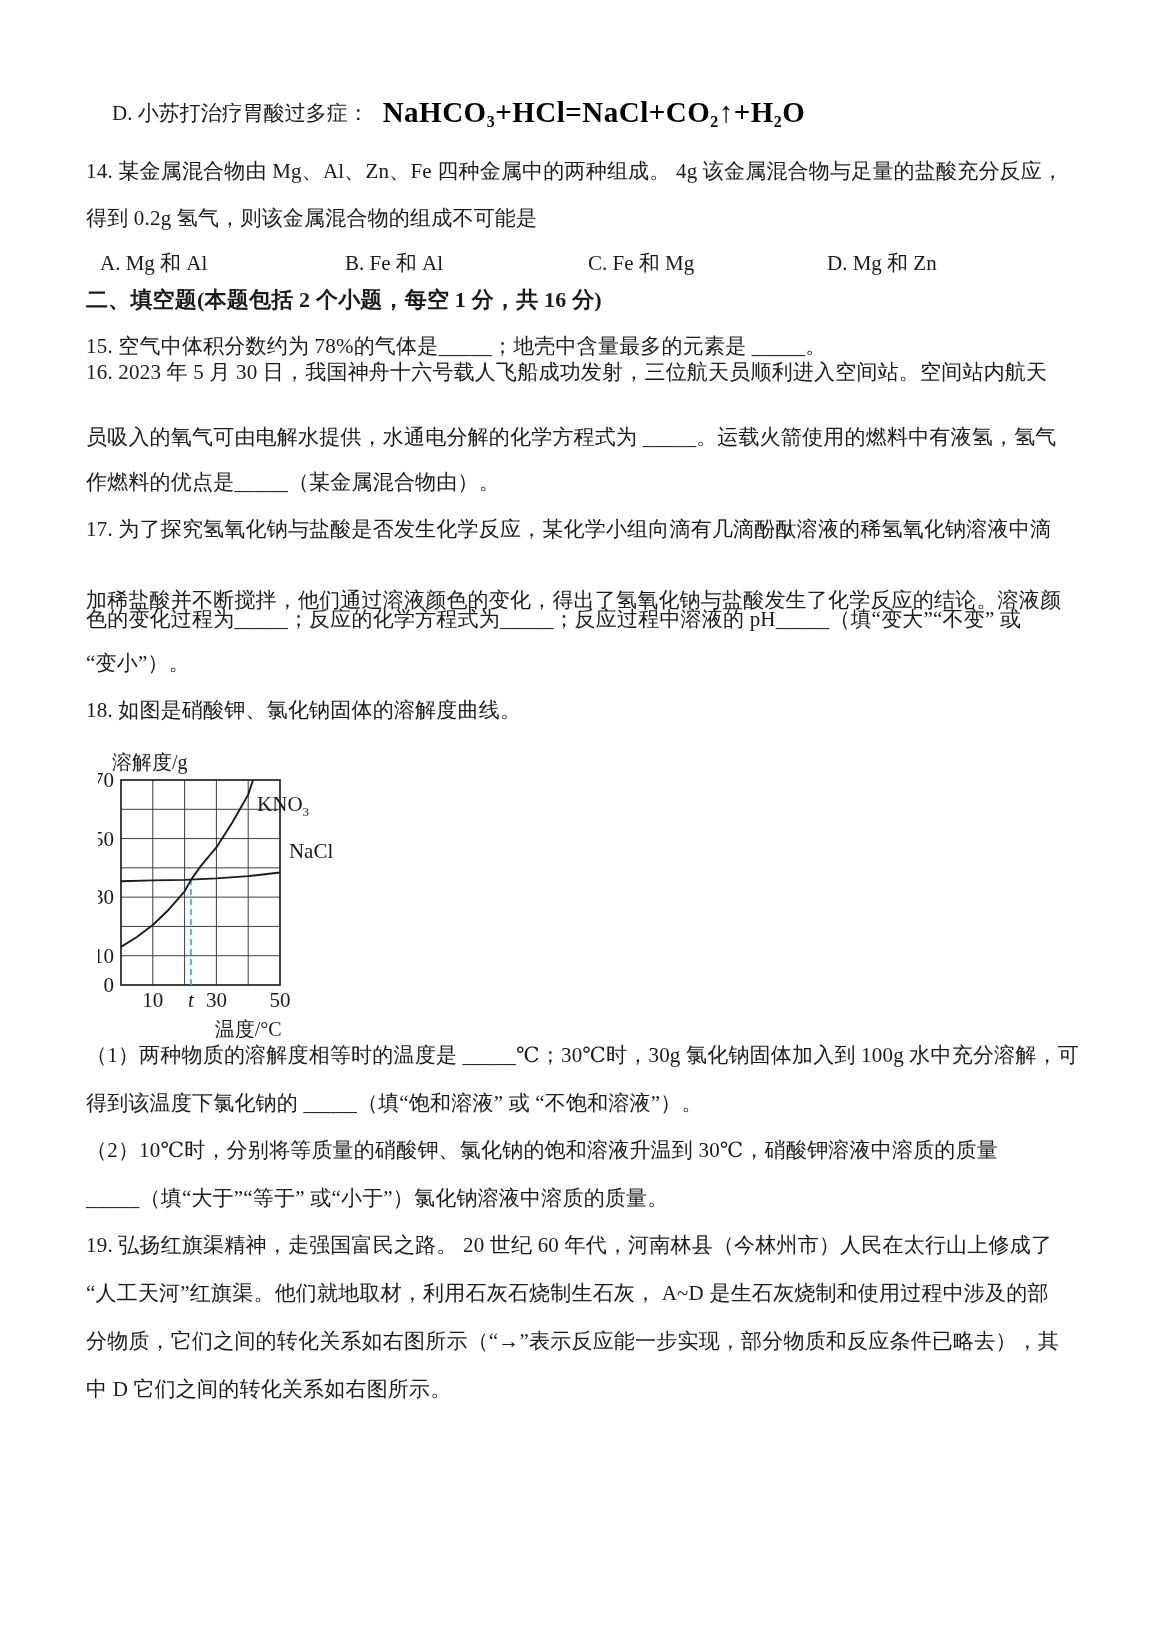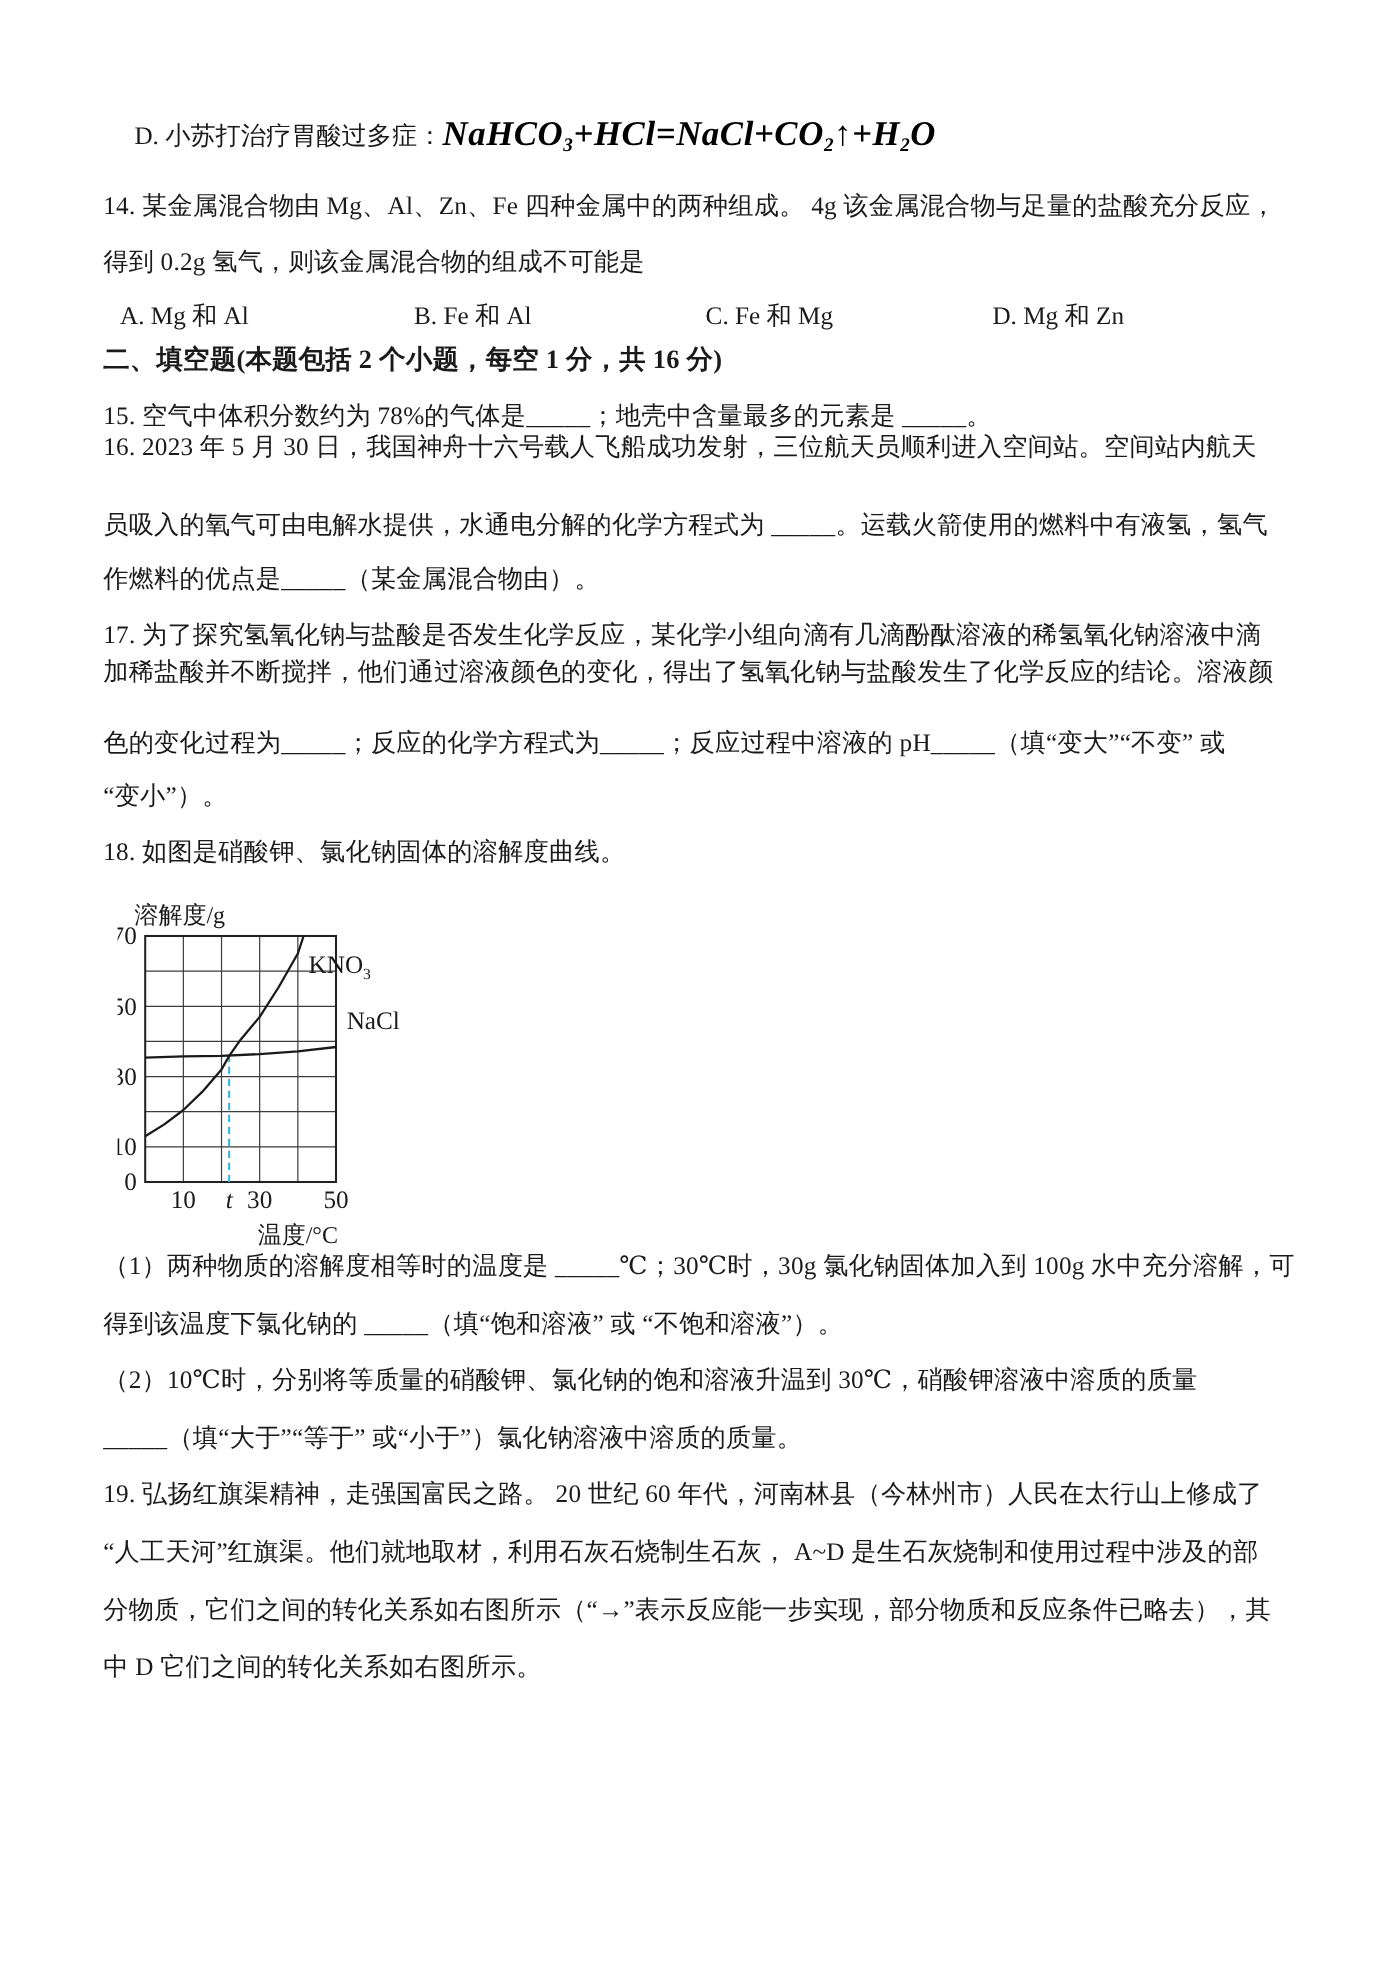"NaHCO3+HCl=NaCl+CO2↑+H2O" .equation { font-style: italic -> none; margin-left: none -> 14px }
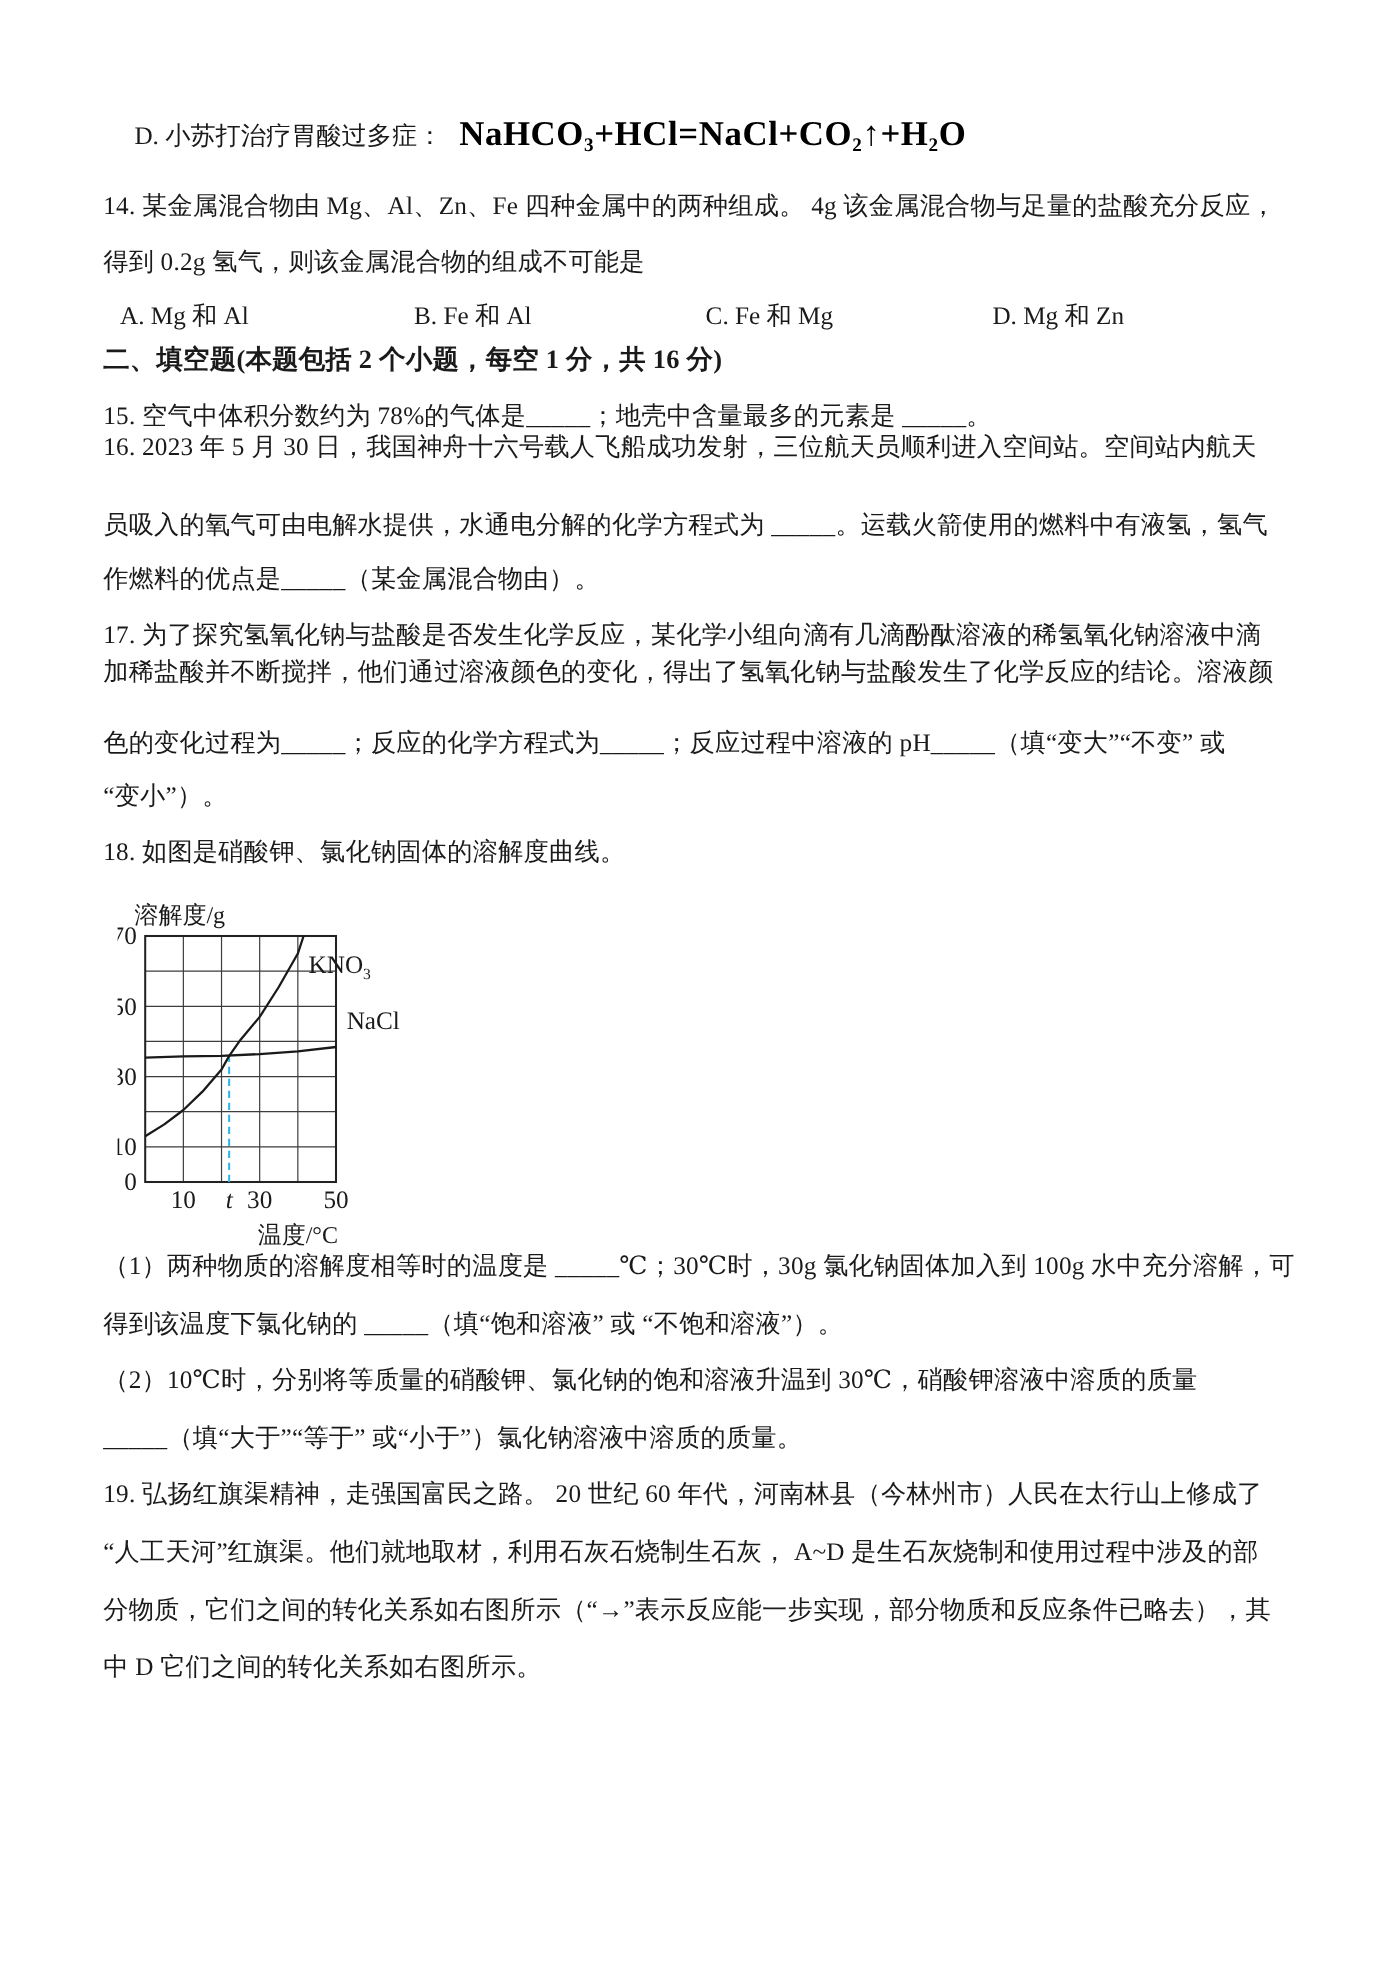"加稀盐酸并不断搅拌，他们通过溶液颜色的变化，得出了氢氧化钠与盐酸发生了化学反应的" div.line { top: 547px -> 587px }
